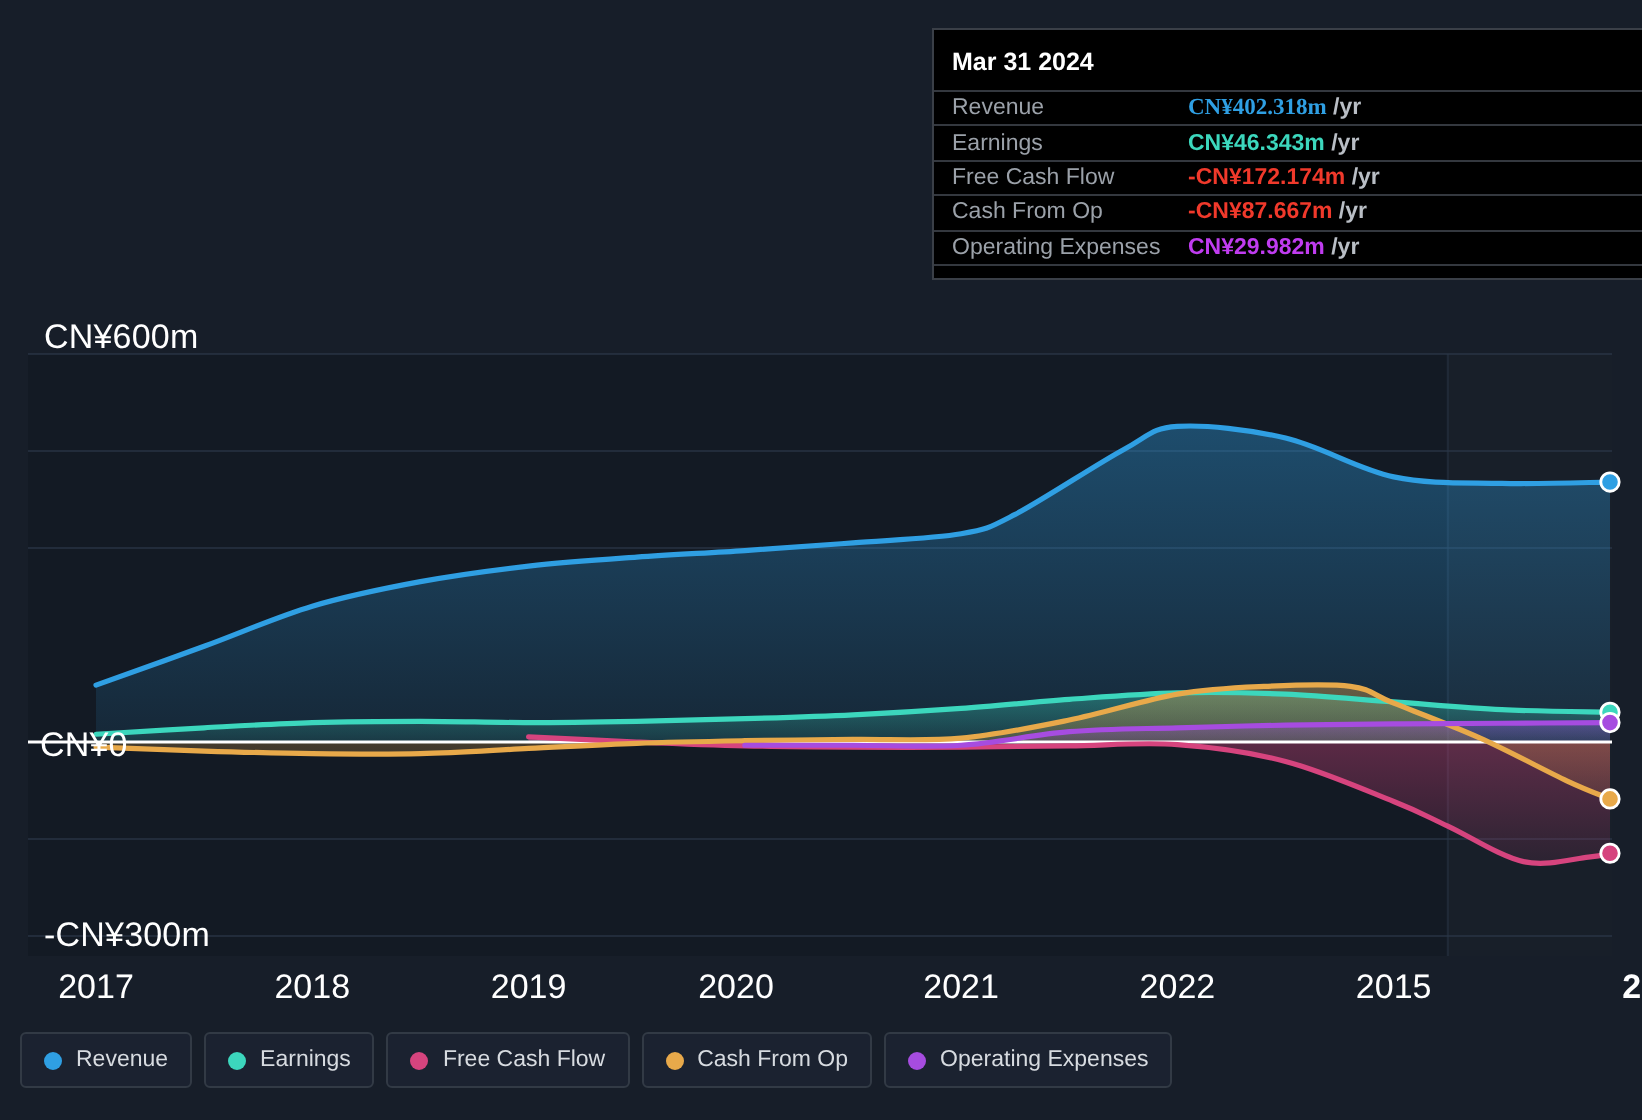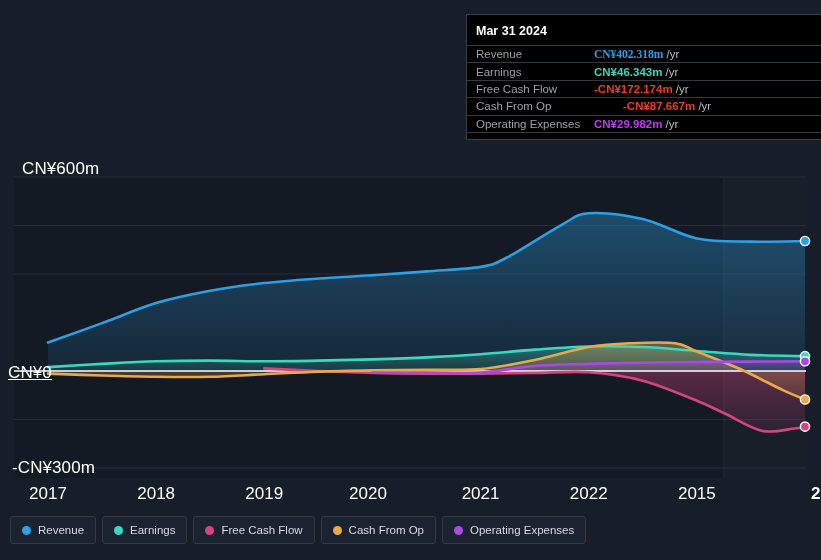"/yr" .tt-unit { font-weight: none -> bold }
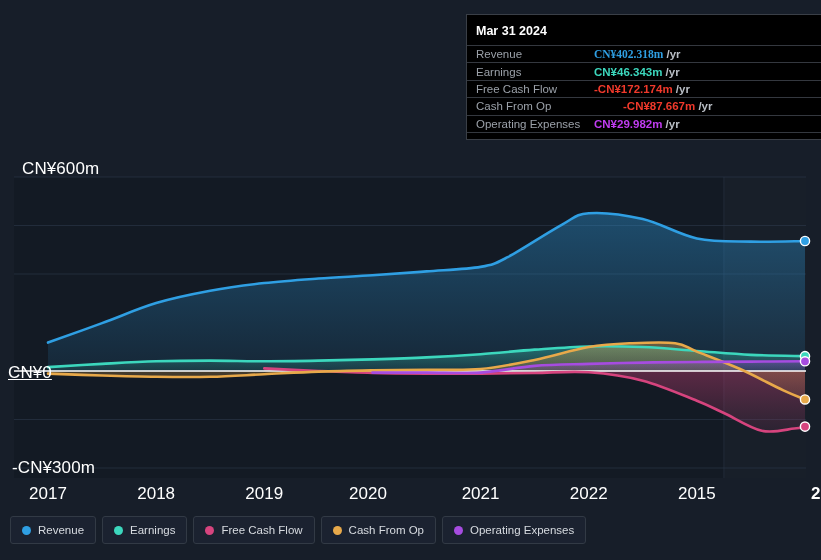"-CN¥87.667m" span.tt-value { margin-left: 29px -> none }
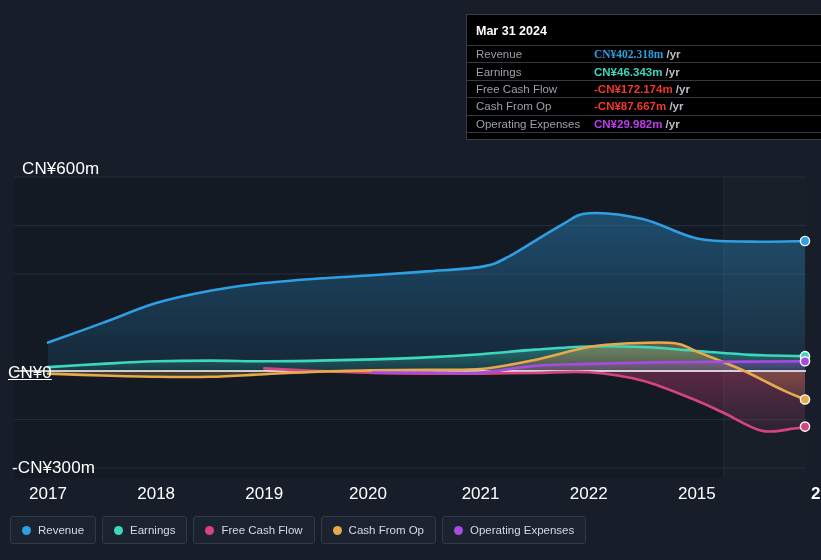"CN¥0" #ylab-zero { left: 8px -> 20px; text-decoration: underline -> none }
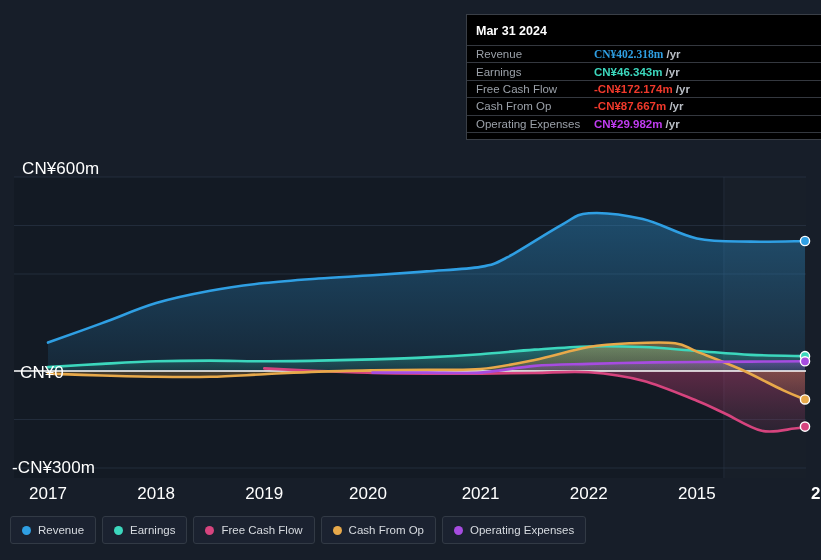"-CN¥300m" #ylab-bottom { left: 12px -> 22px }
